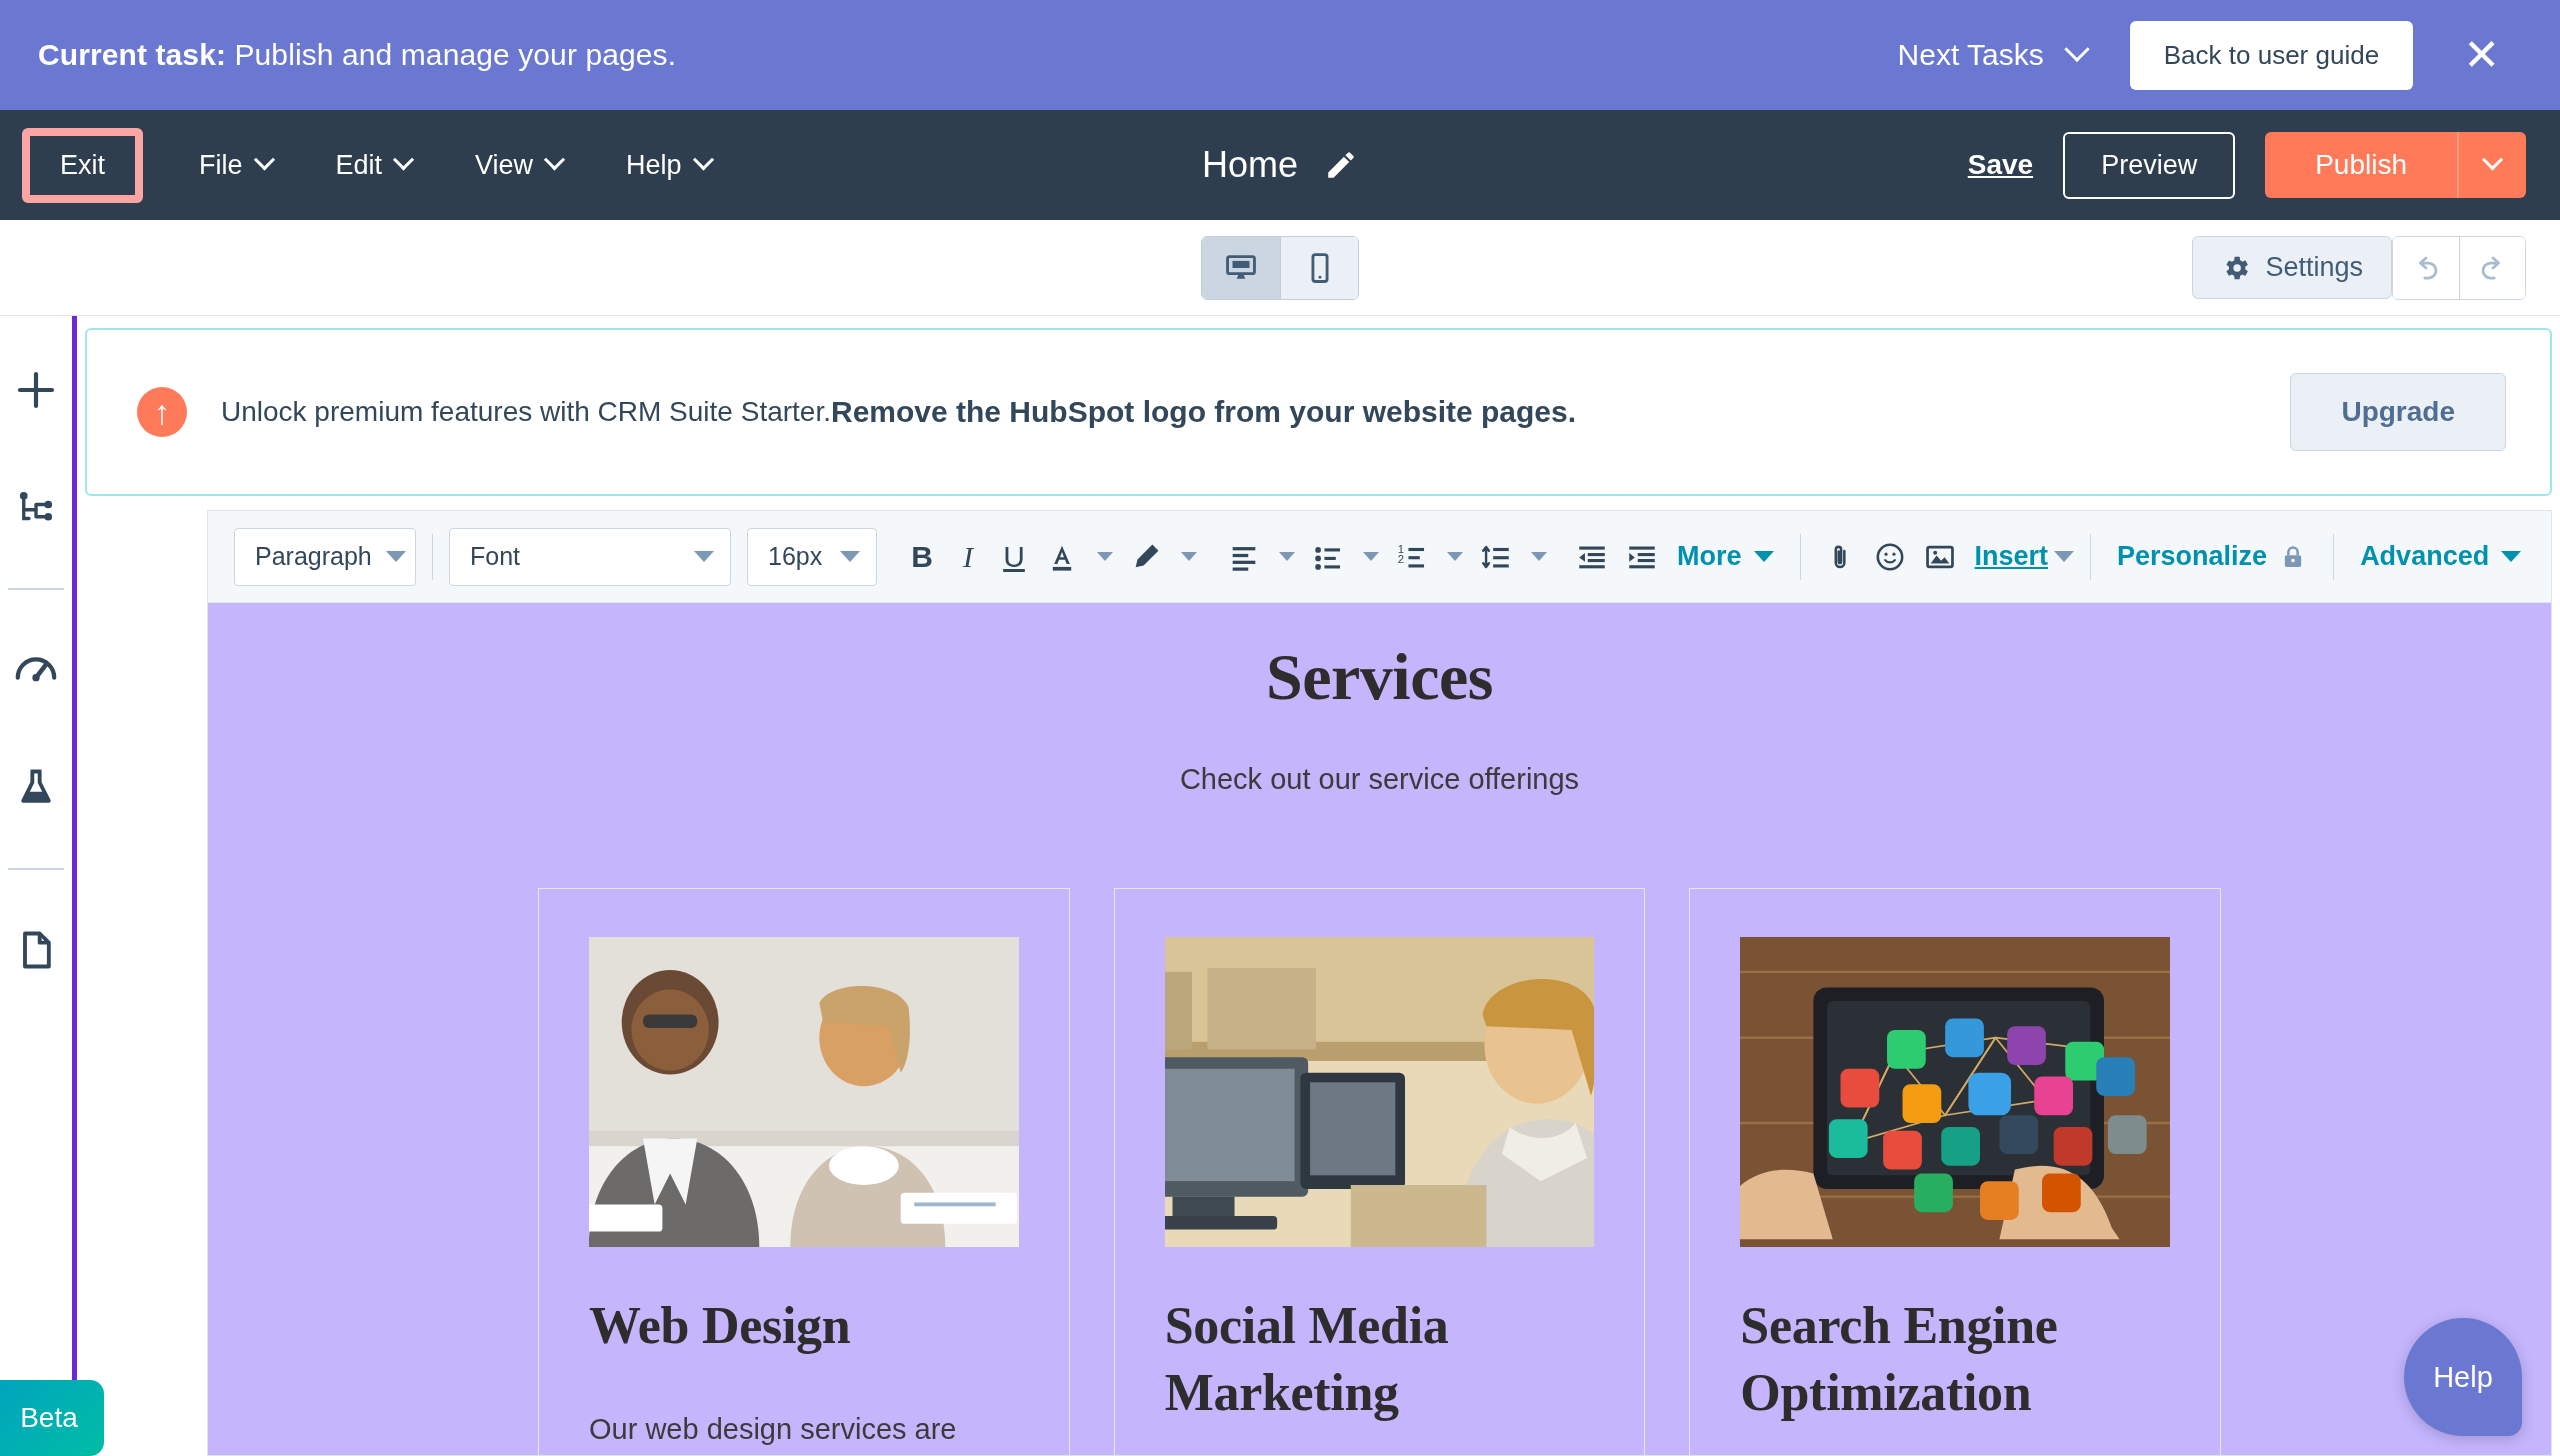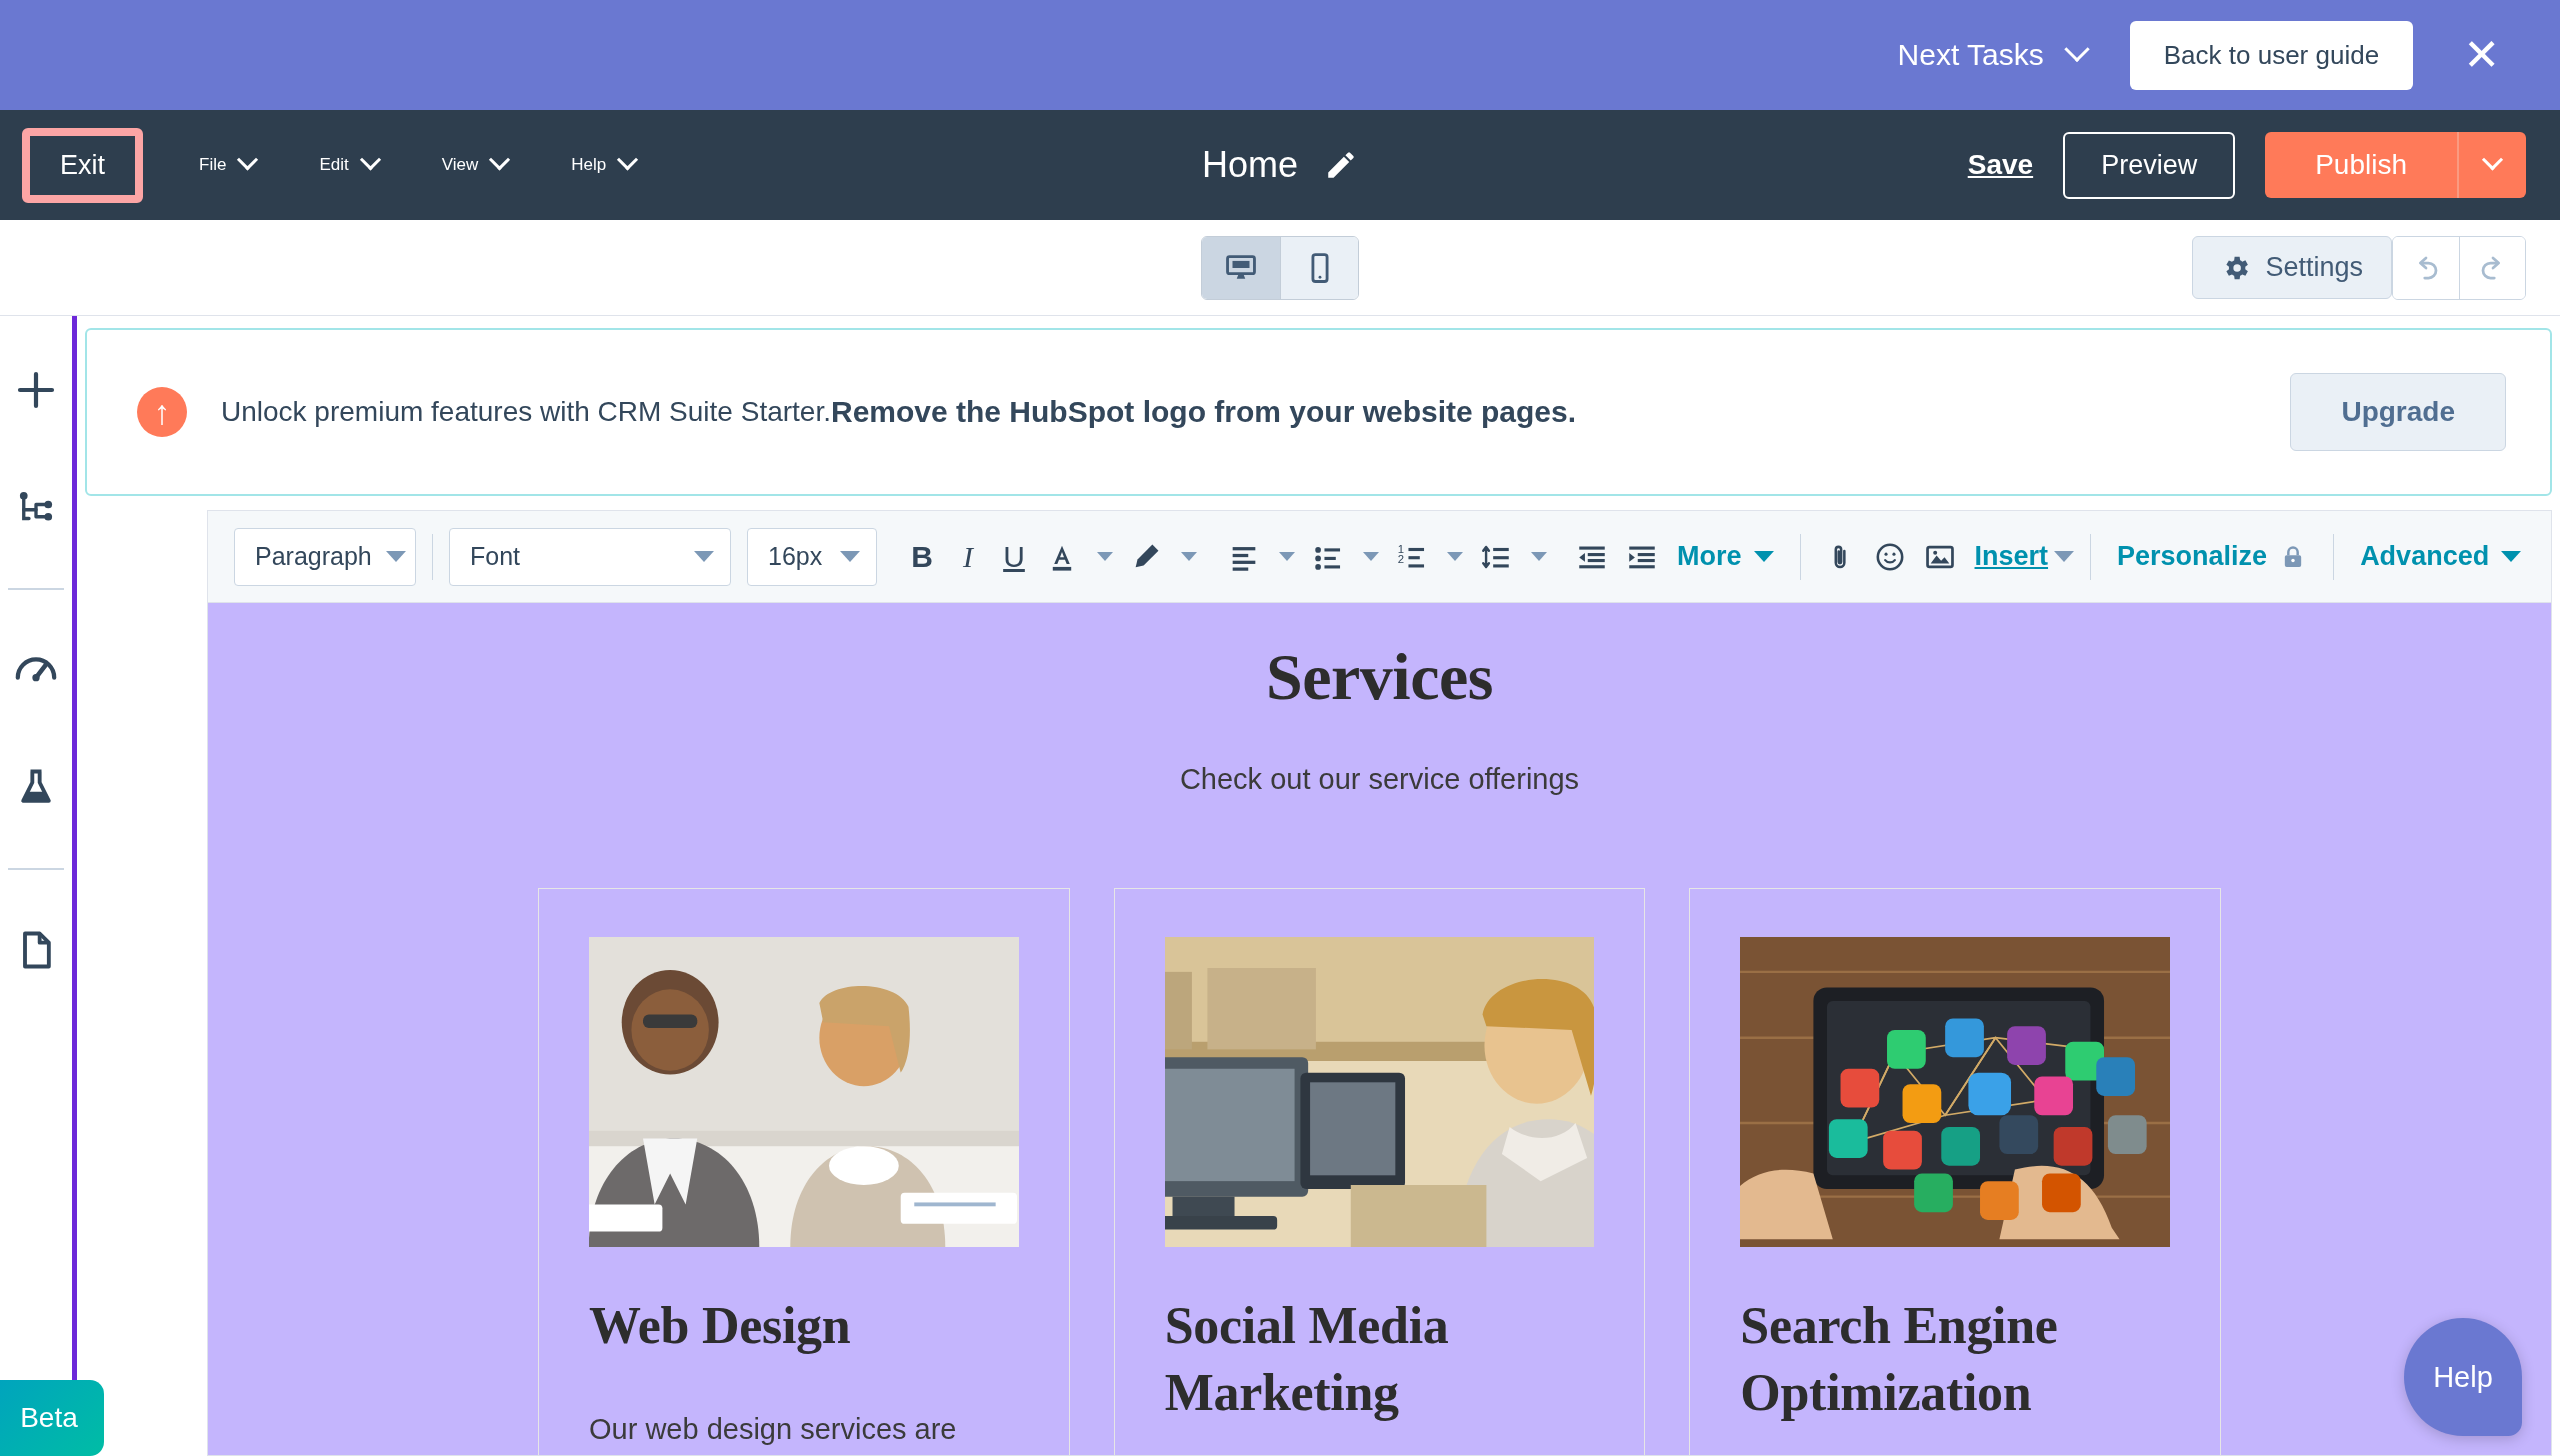"Current task: Publish and manage" div { html: none -> <div> <b>Current task:</b><span> Publish and manage your pages.</span> </div> }
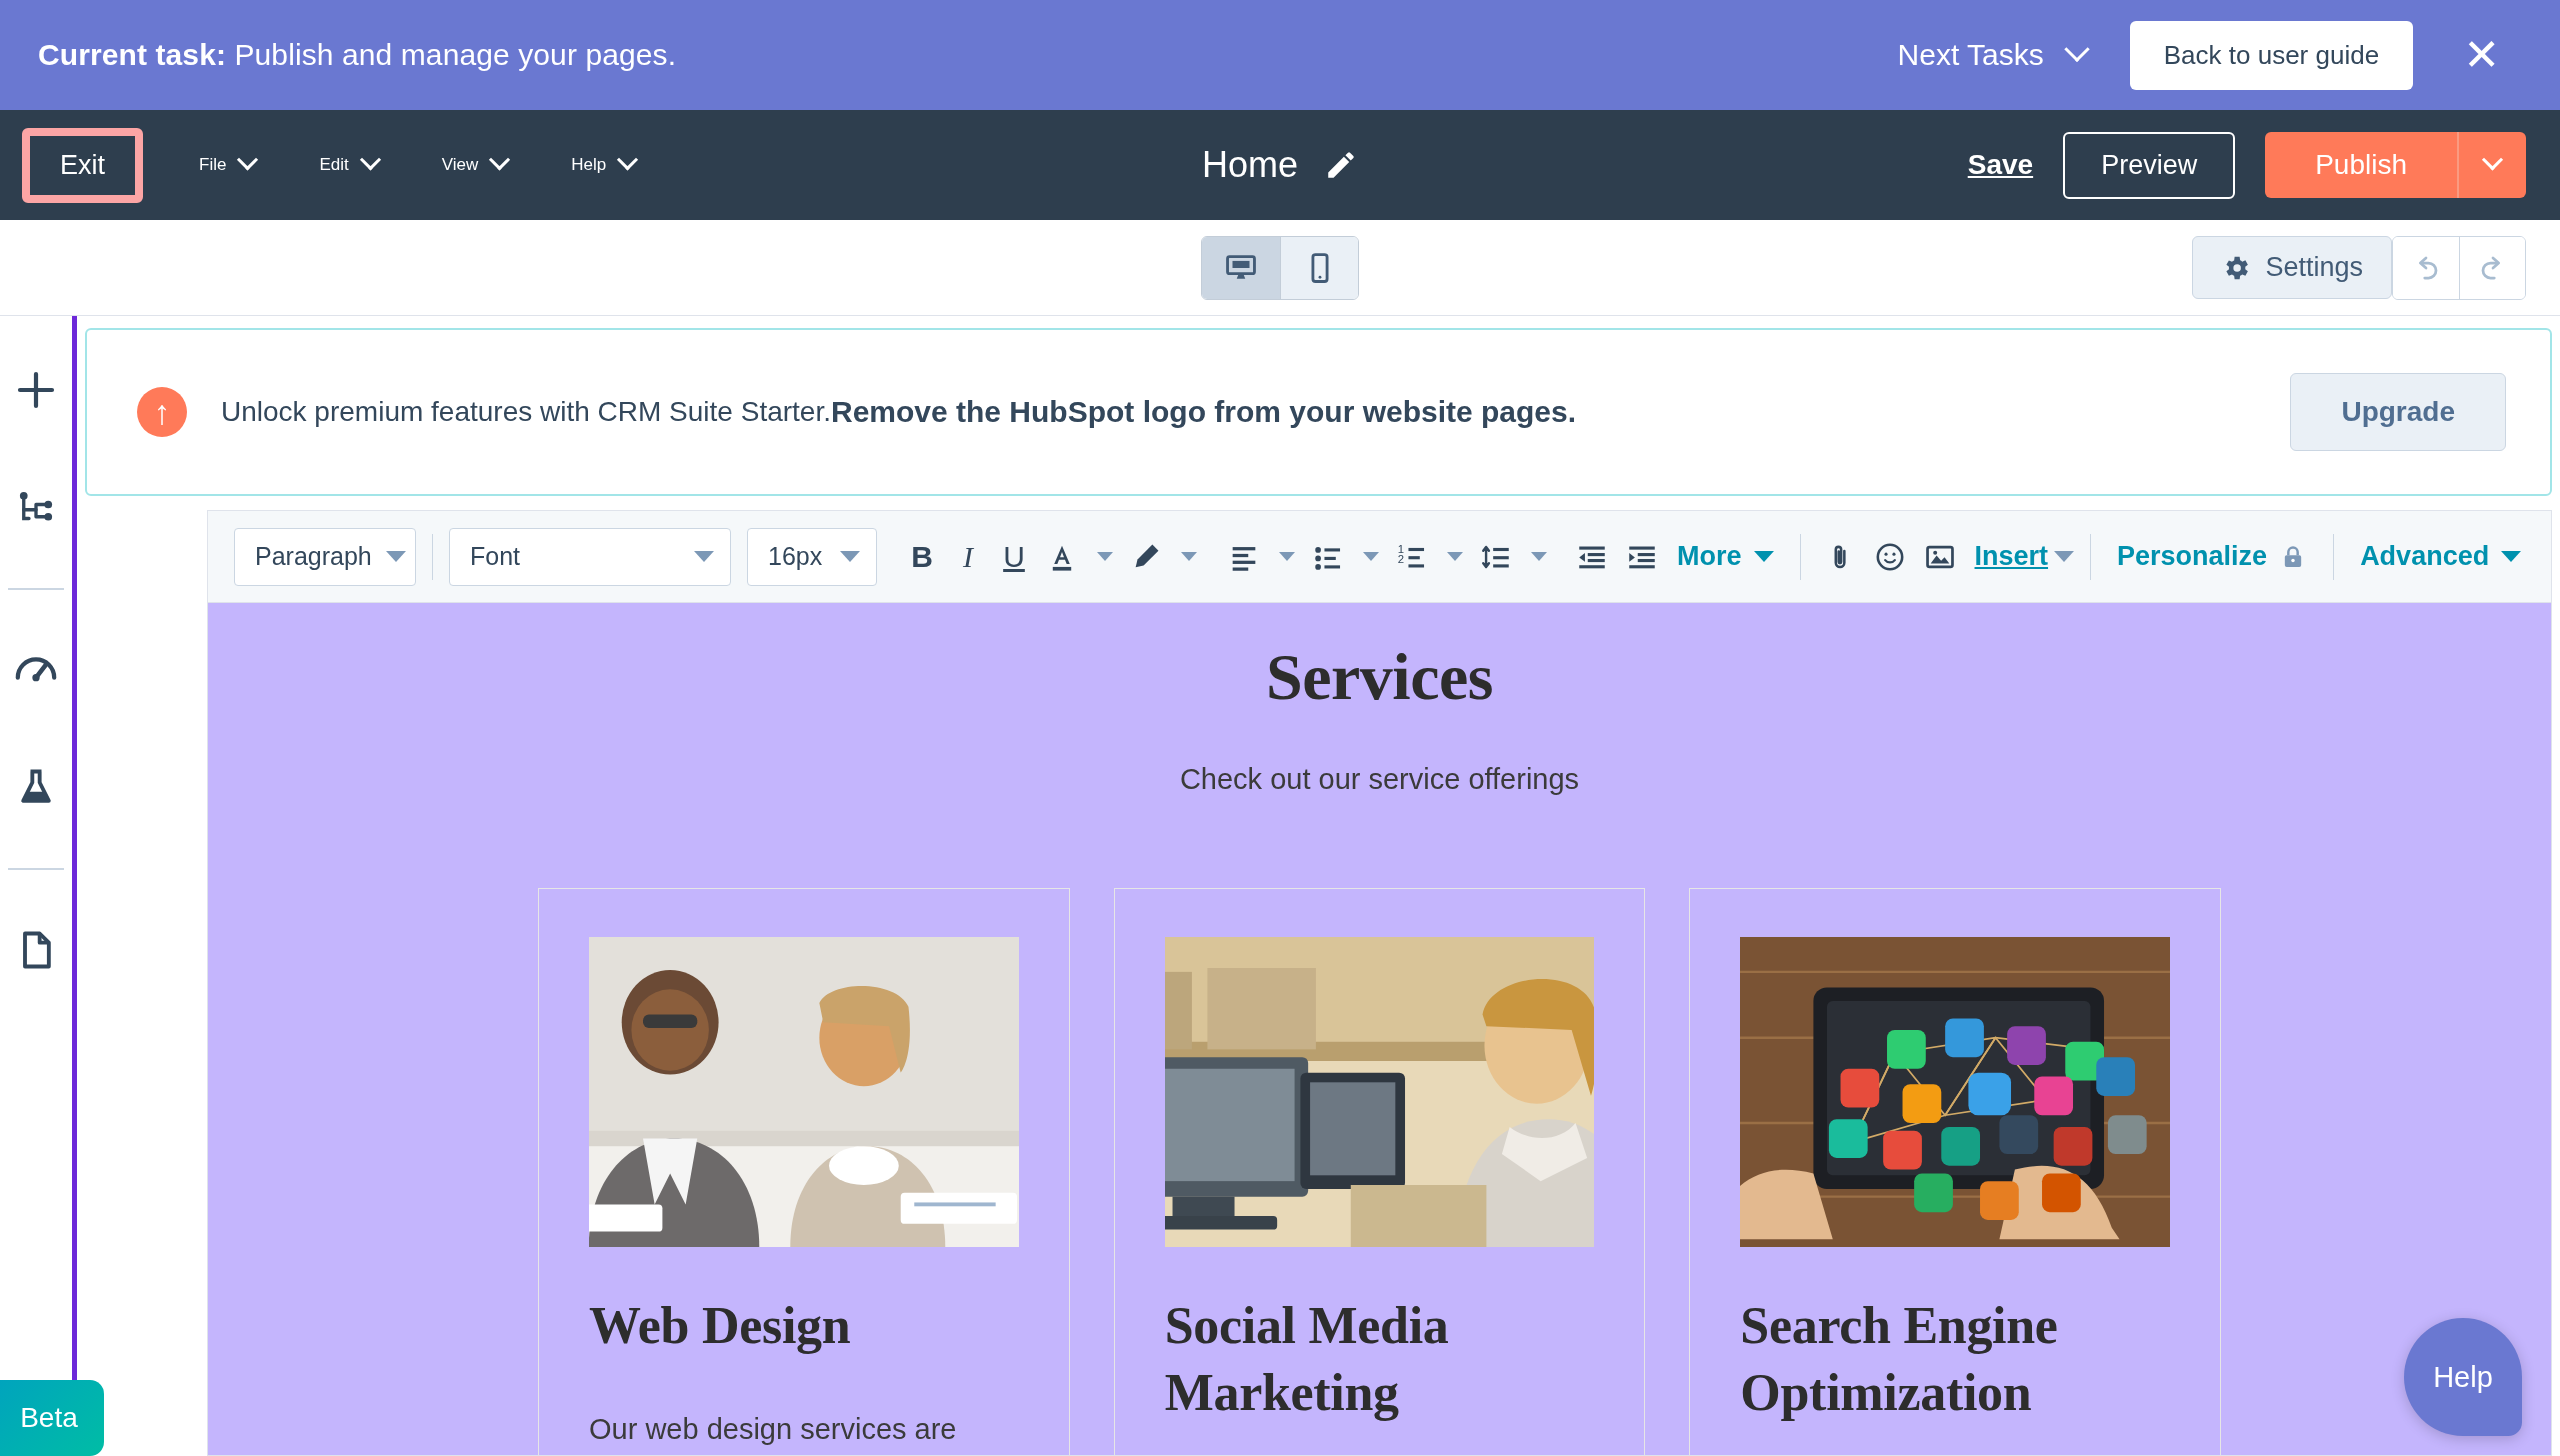"File" .menu-item { font-size: 17px -> 27px }
